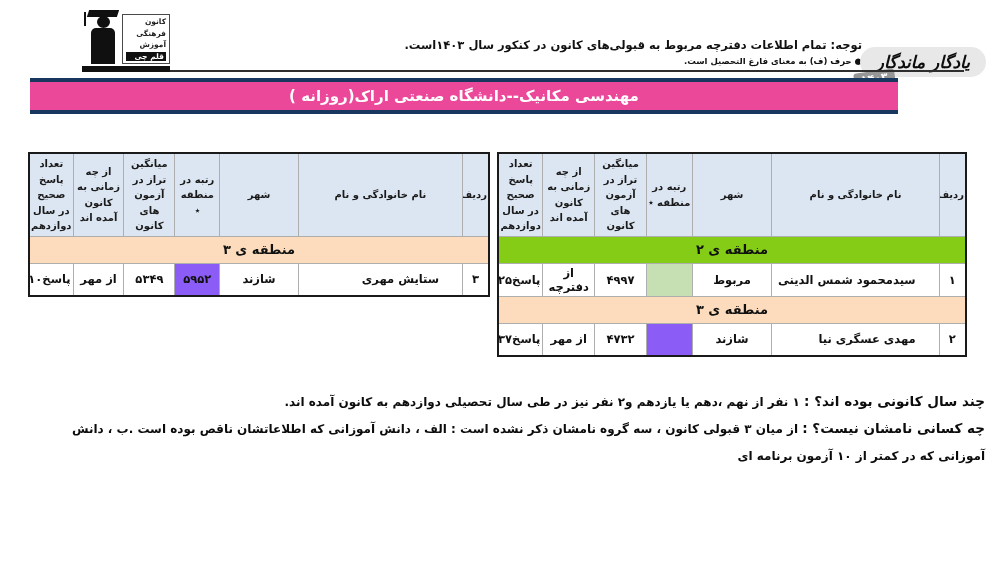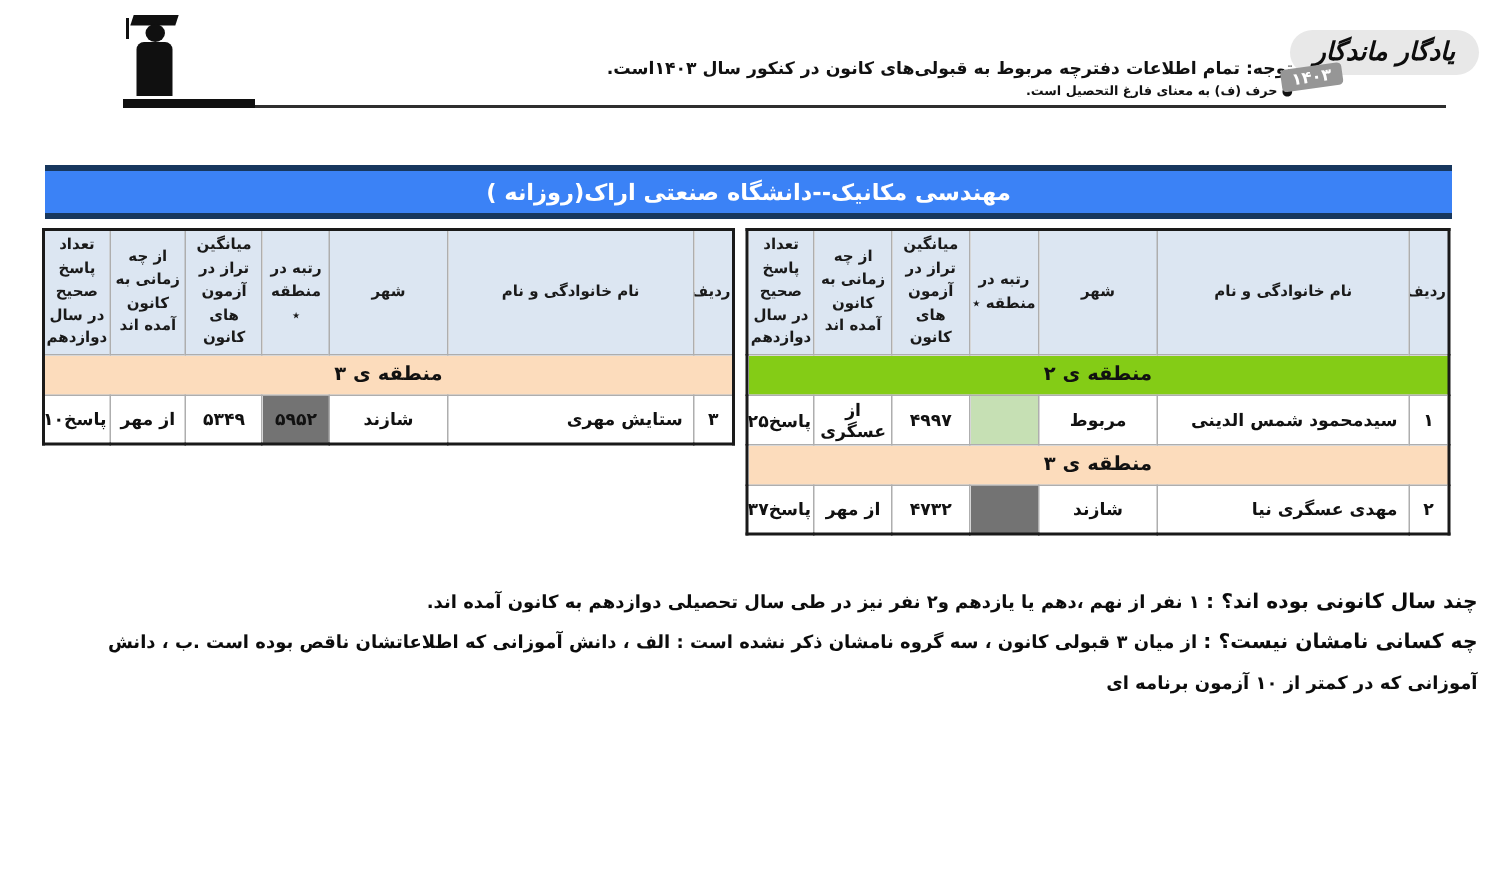"کانون" div.logo-box { html: none -> <div> <span>کانون</span> <span>فرهنگی</span> <span>آموزش</span> <span>قلم چی</span> </div> }
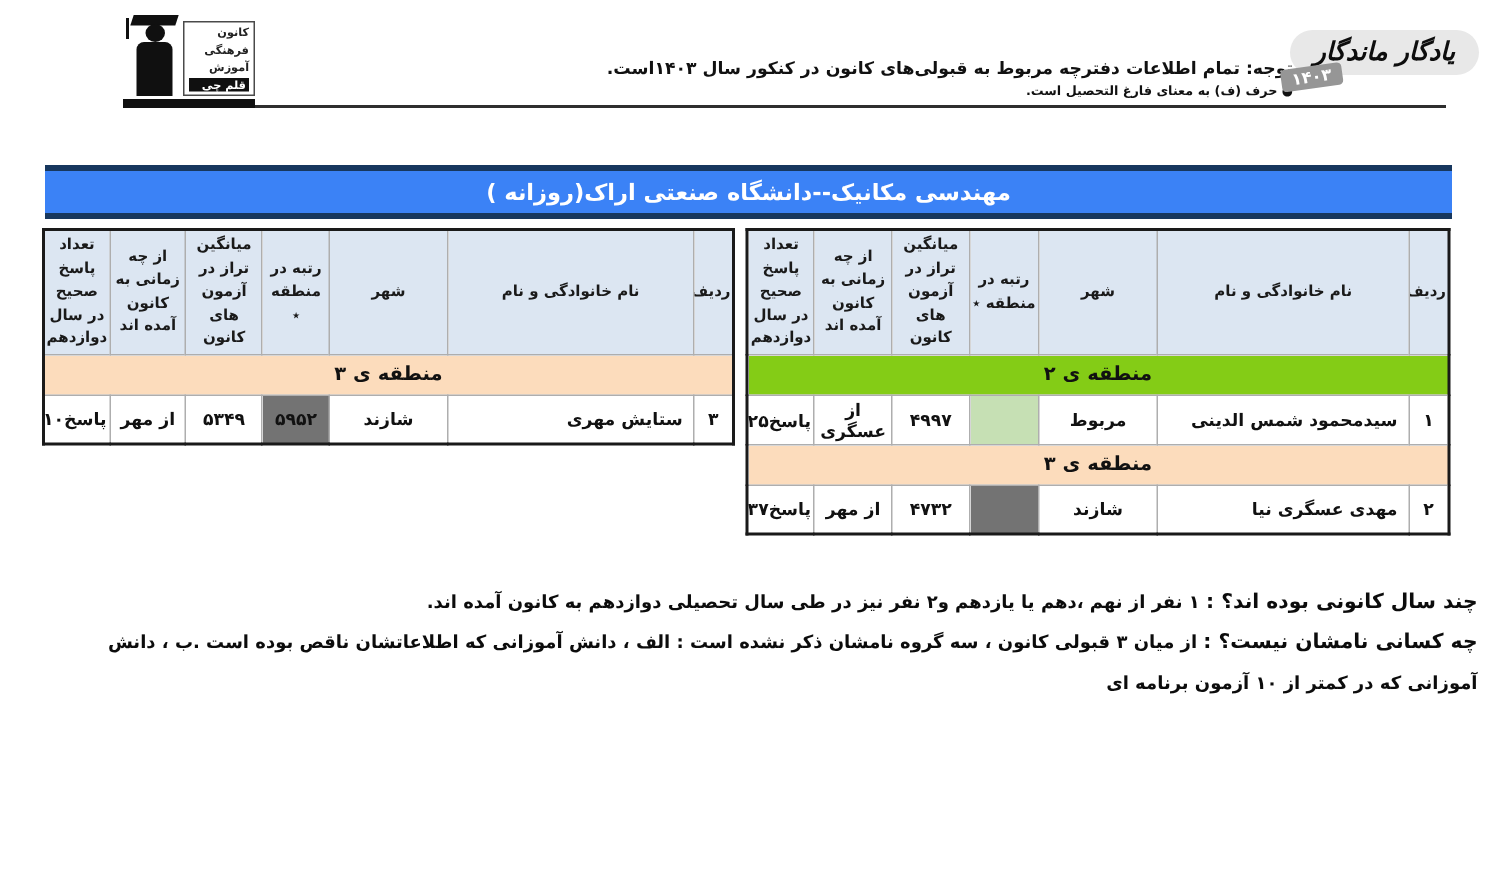"یادگار ماندگار" .brand-pill { margin-top: none -> 27px }
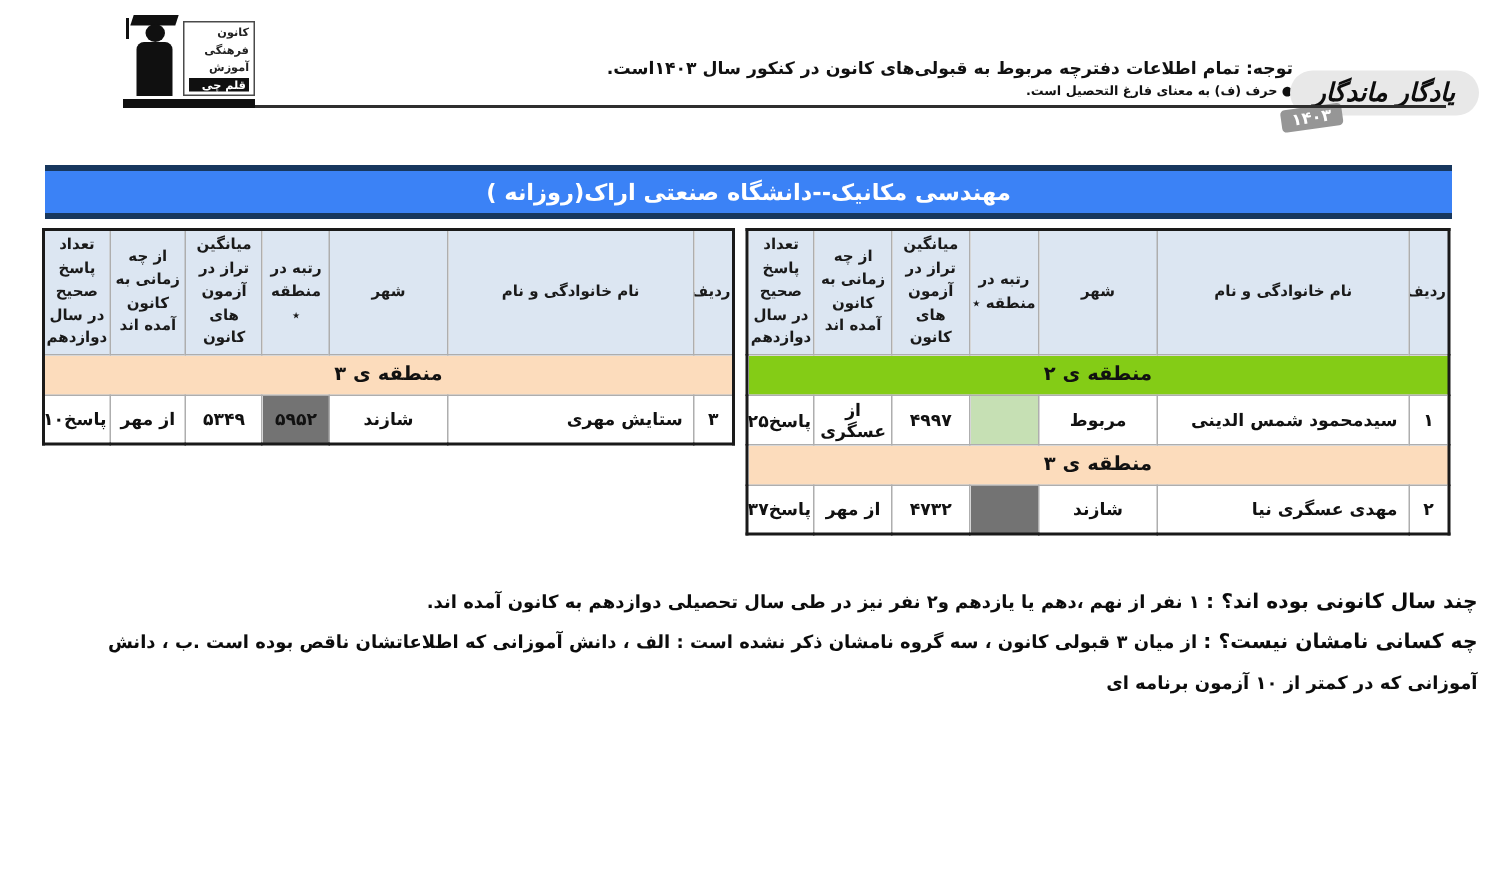"مهندسی مکانیک--دانشگاه صنعتی اراک(روزانه" .title-bar { background: #3b82f6 -> #ec4899; top: 110px -> 78px; width: 938px -> 868px }
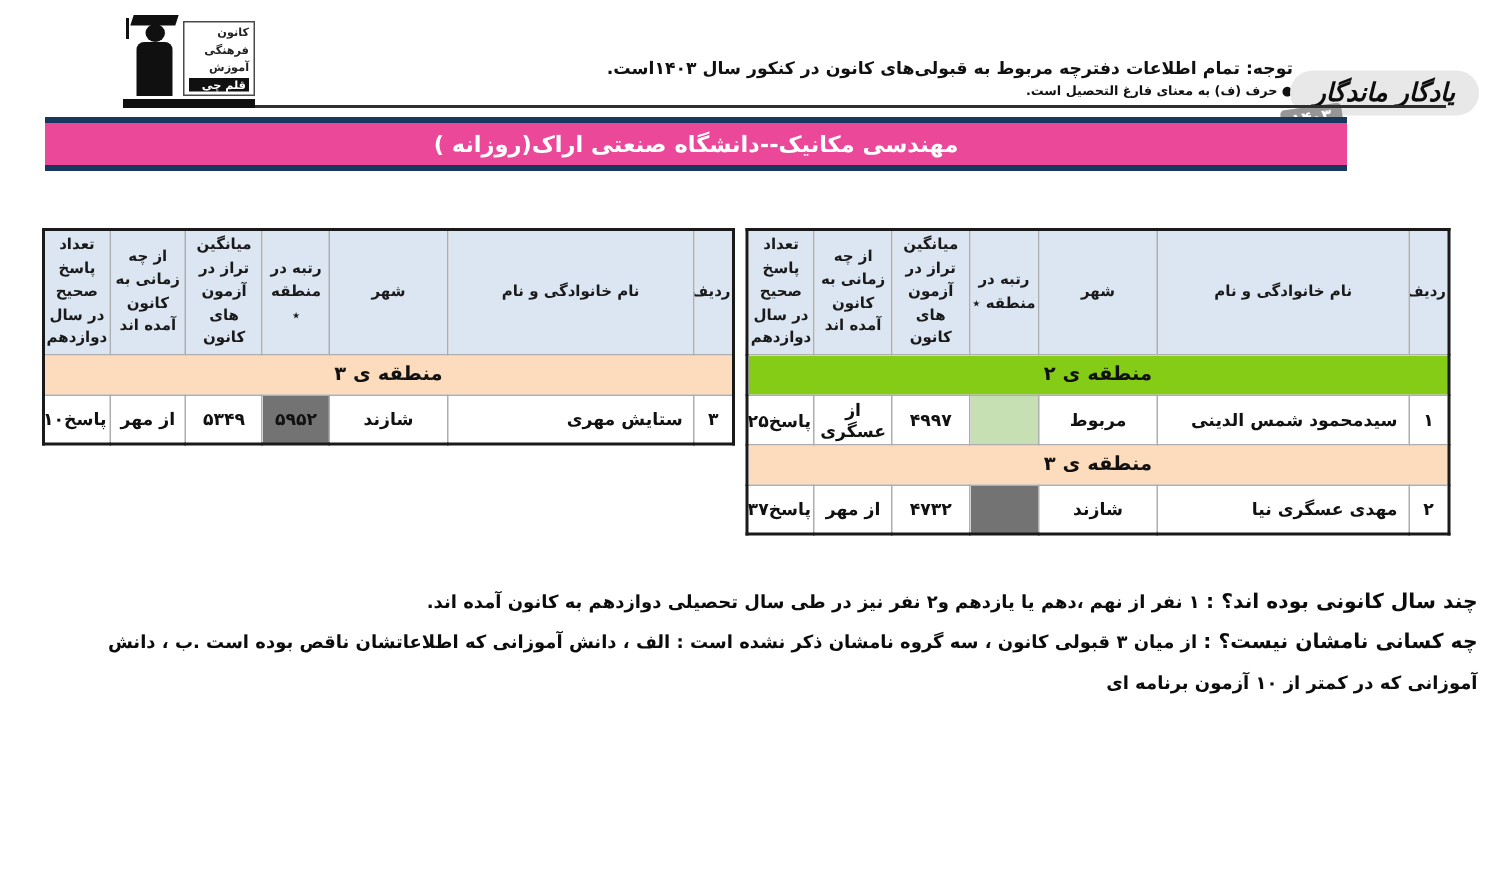"۵۹۵۲" tr.datarow td.bg-peach { background: #737373 -> #8b5cf6 }
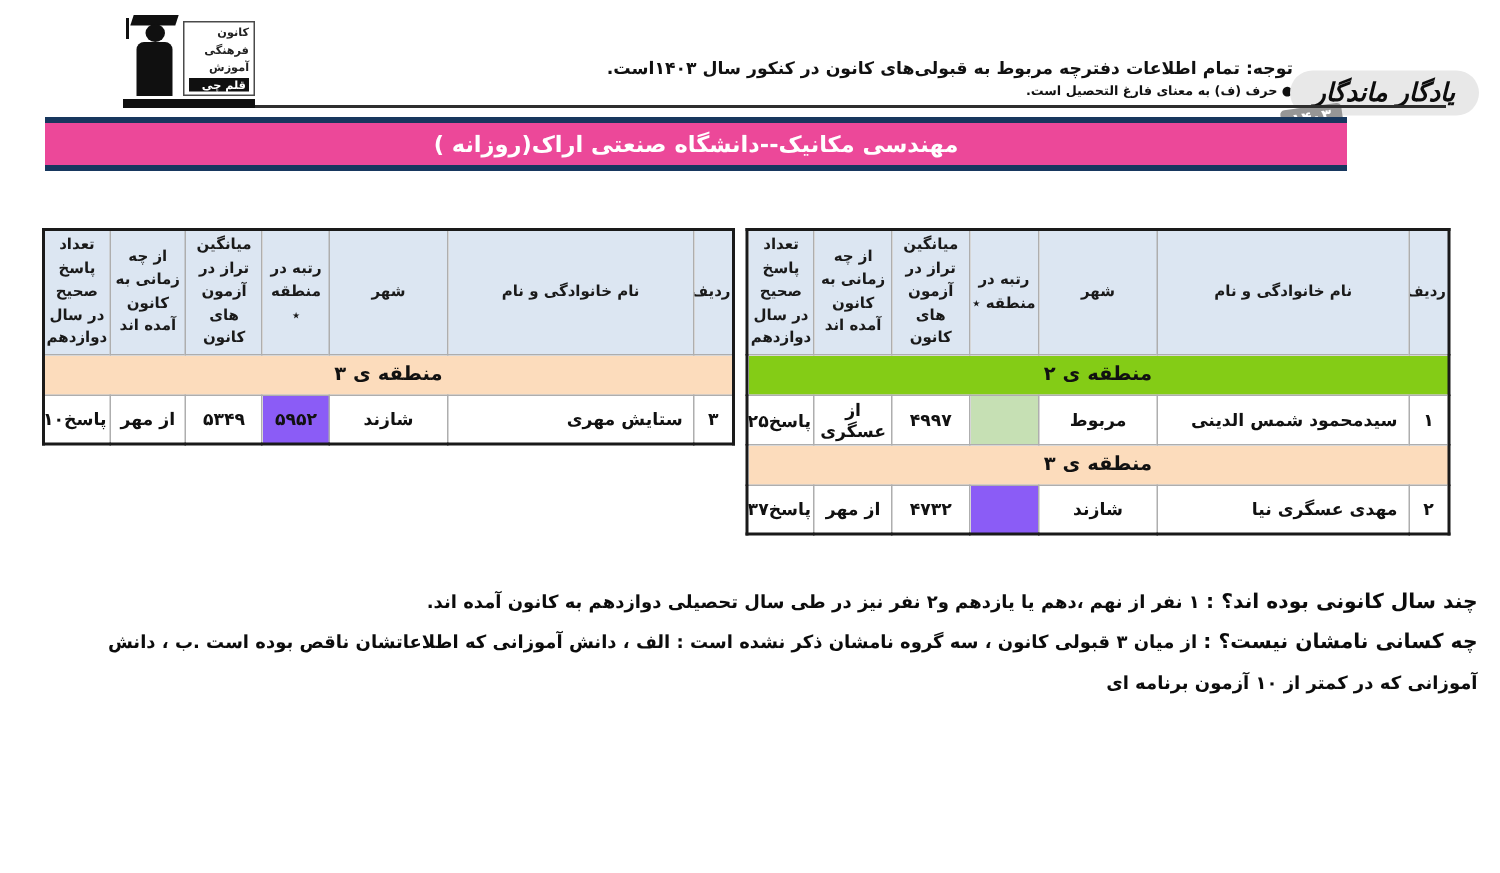"ستایش مهری" tr.datarow td.c-name { padding-right: 7px -> 23px }
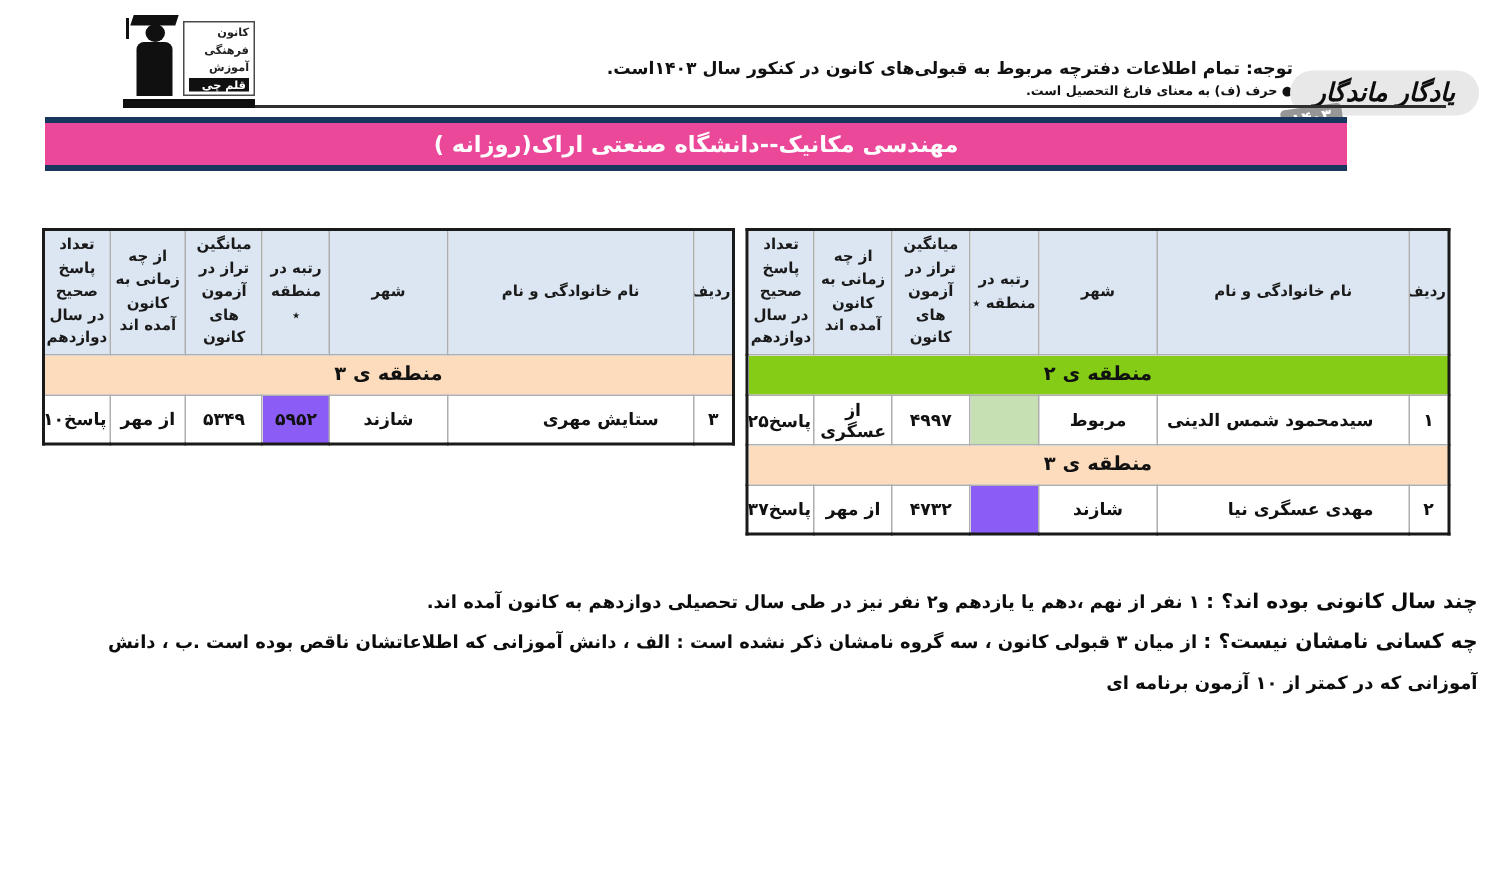"از عسگری" td { text: عسگری -> دفترچه }
